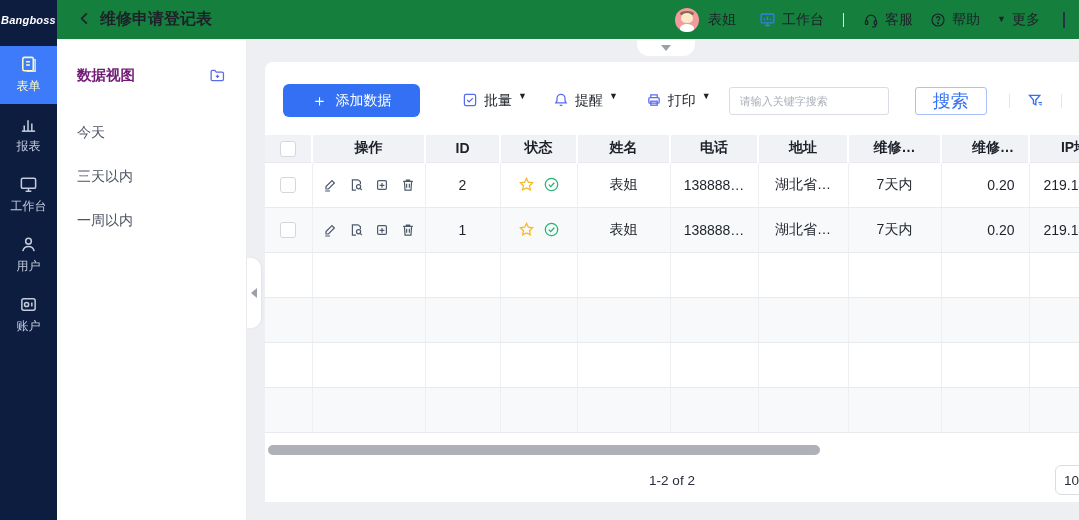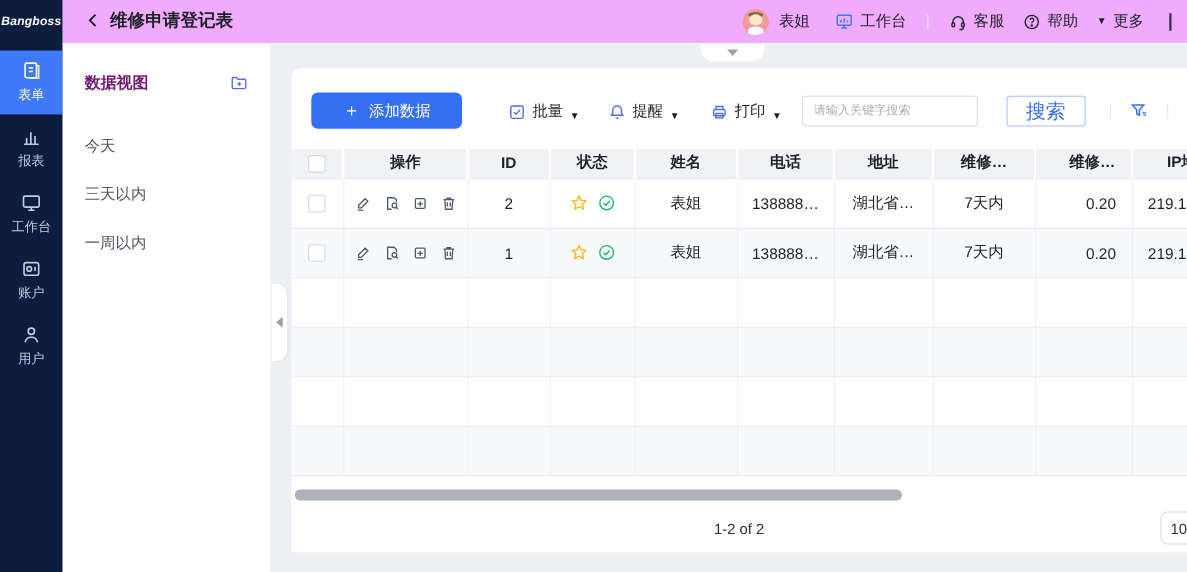"维修申请登记表" .topbar { background: #f0abfc -> #15803d }
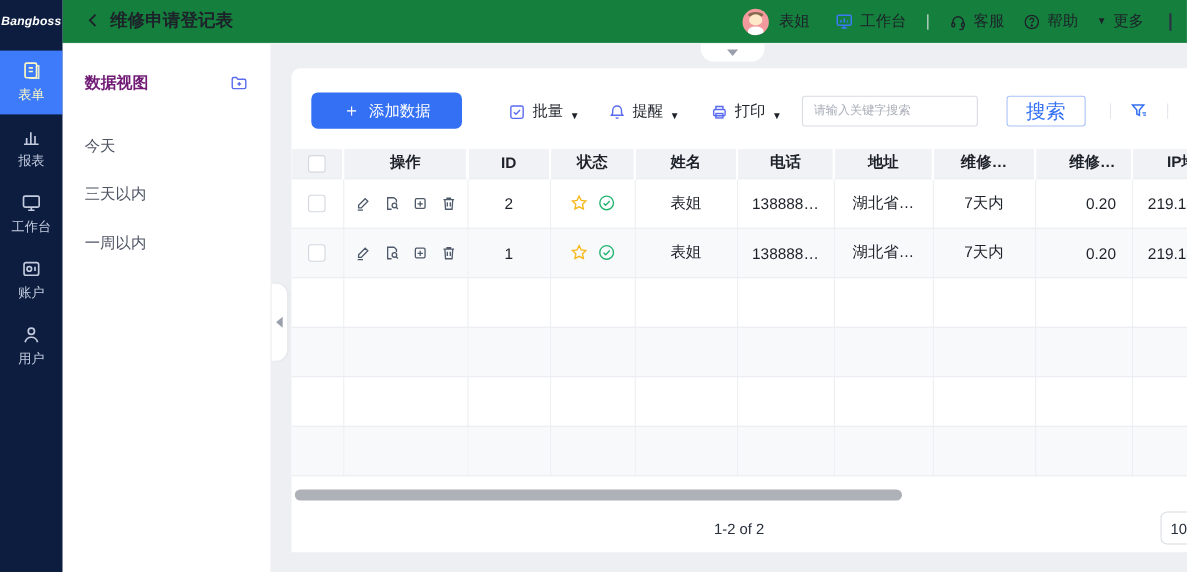"批量" .tool-group { align-items: flex-end -> flex-start }
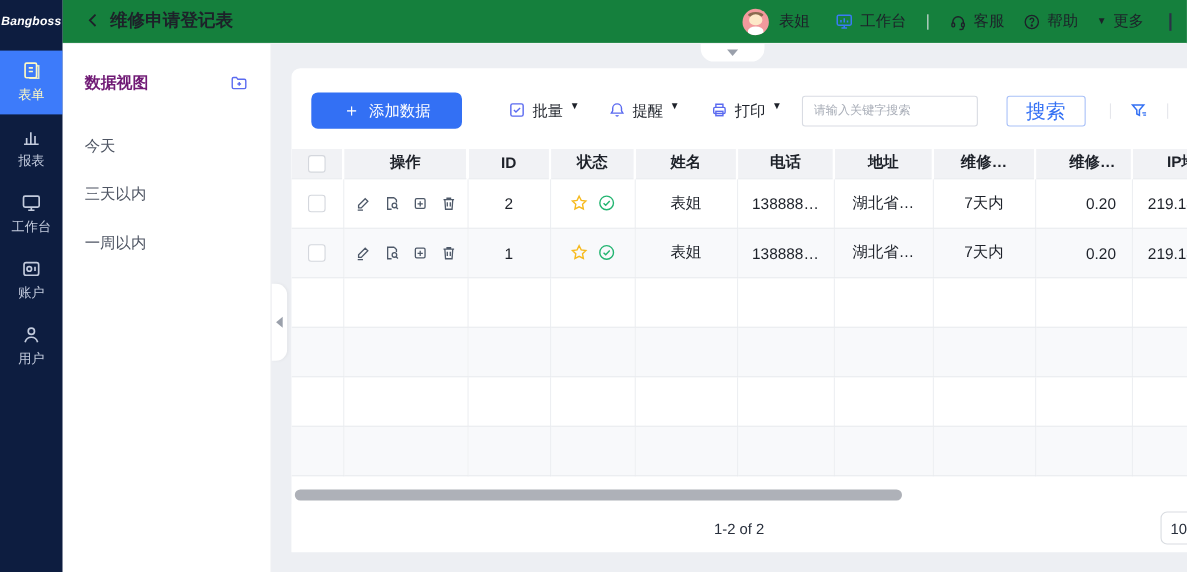"账户" div.rail-item { order: before "用户" -> after "用户" }
